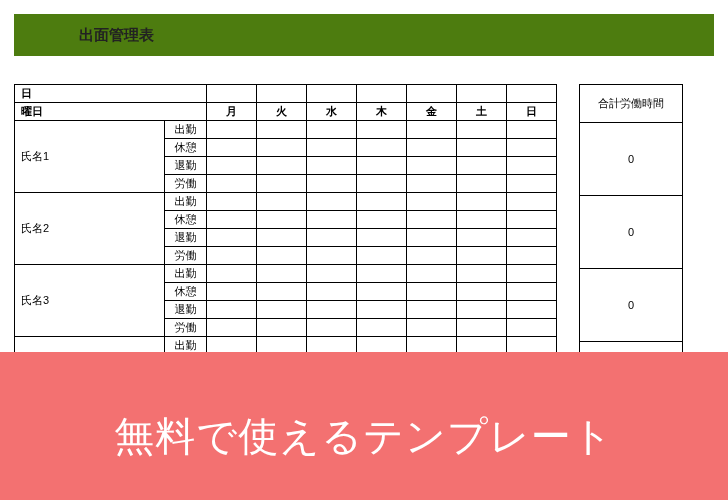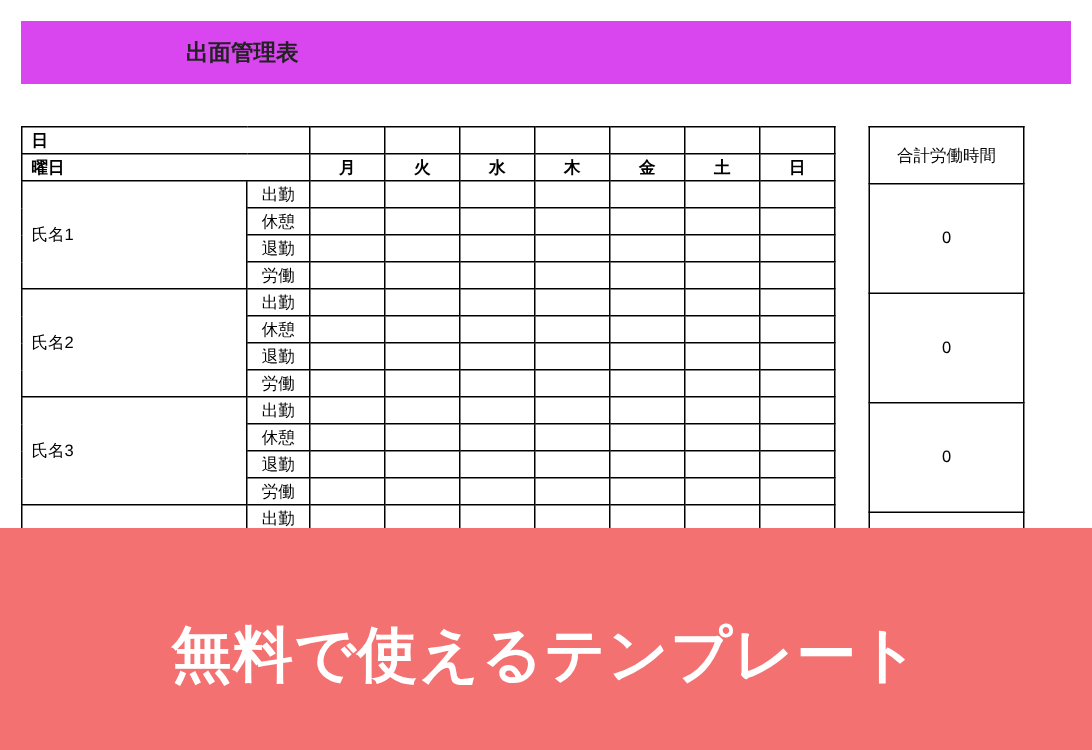"出面管理表" .title-bar { background: #d946ef -> #4d7c0f; padding: 0 40px 0 110px -> 0 40px 0 65px }
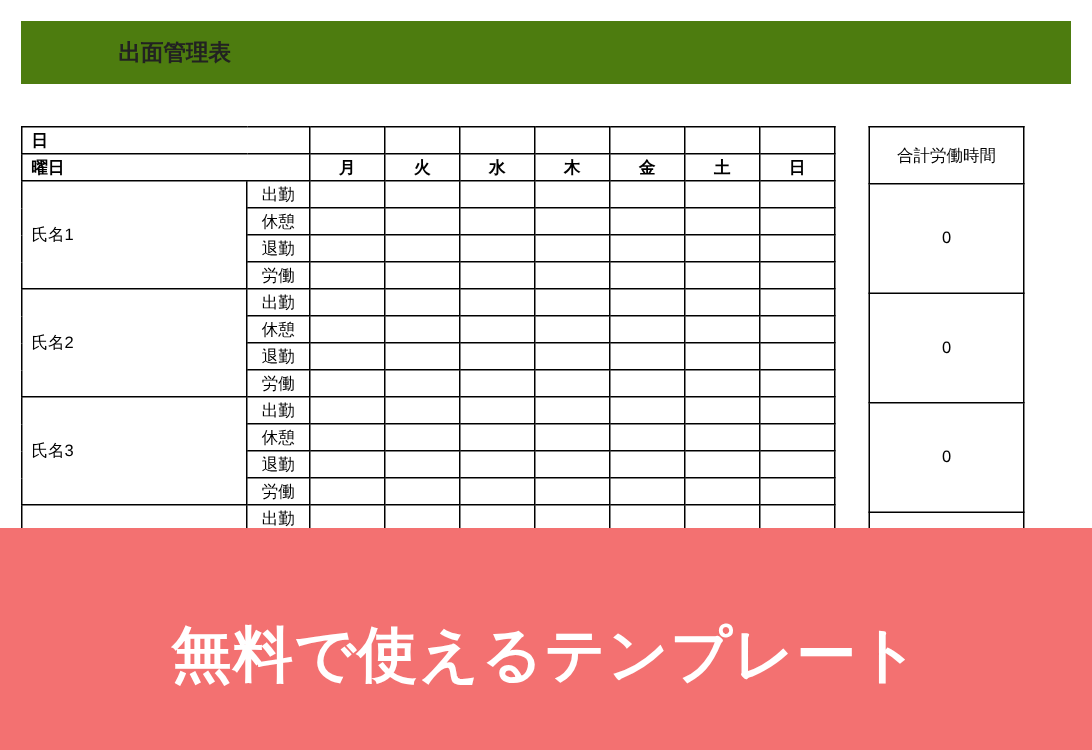"無料で使えるテンプレート" .banner-text { font-weight: 700 -> 400 }
